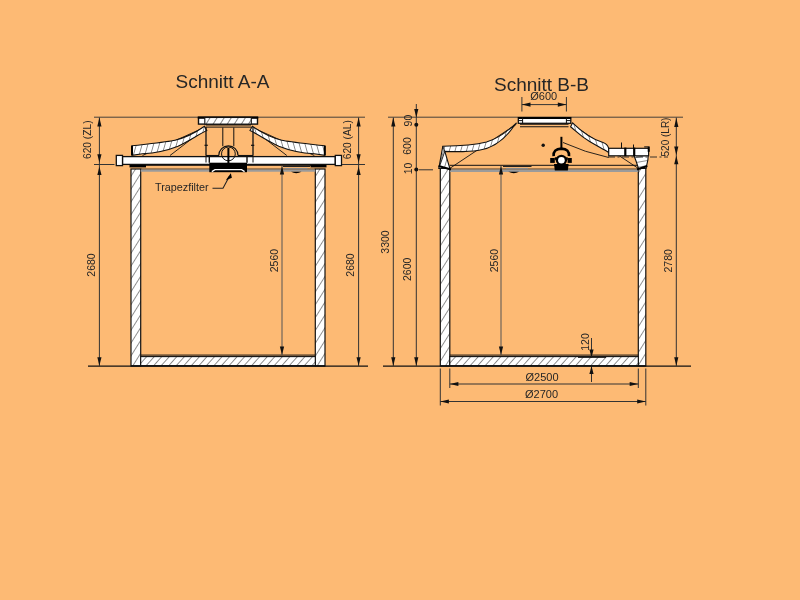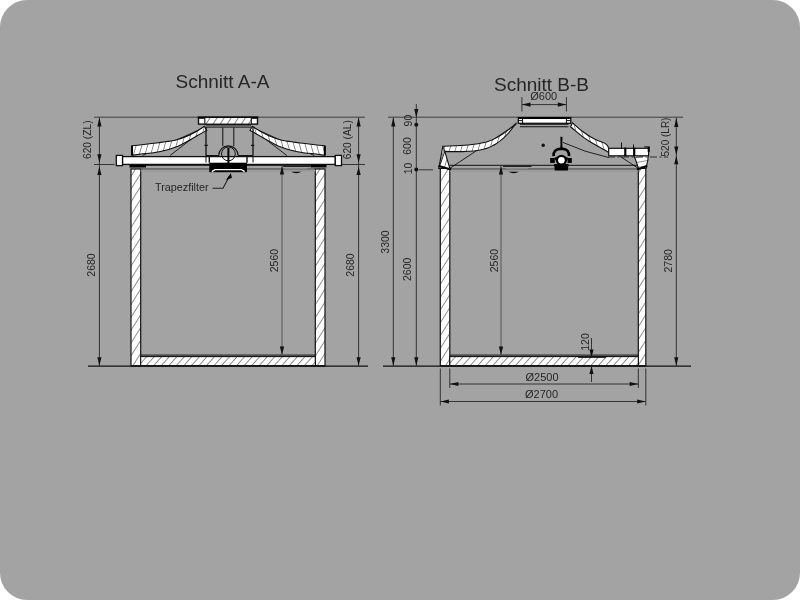"Schnitt A-A" .wrap { background: #a3a3a3 -> #fdba74; border-radius: 27px -> none }
